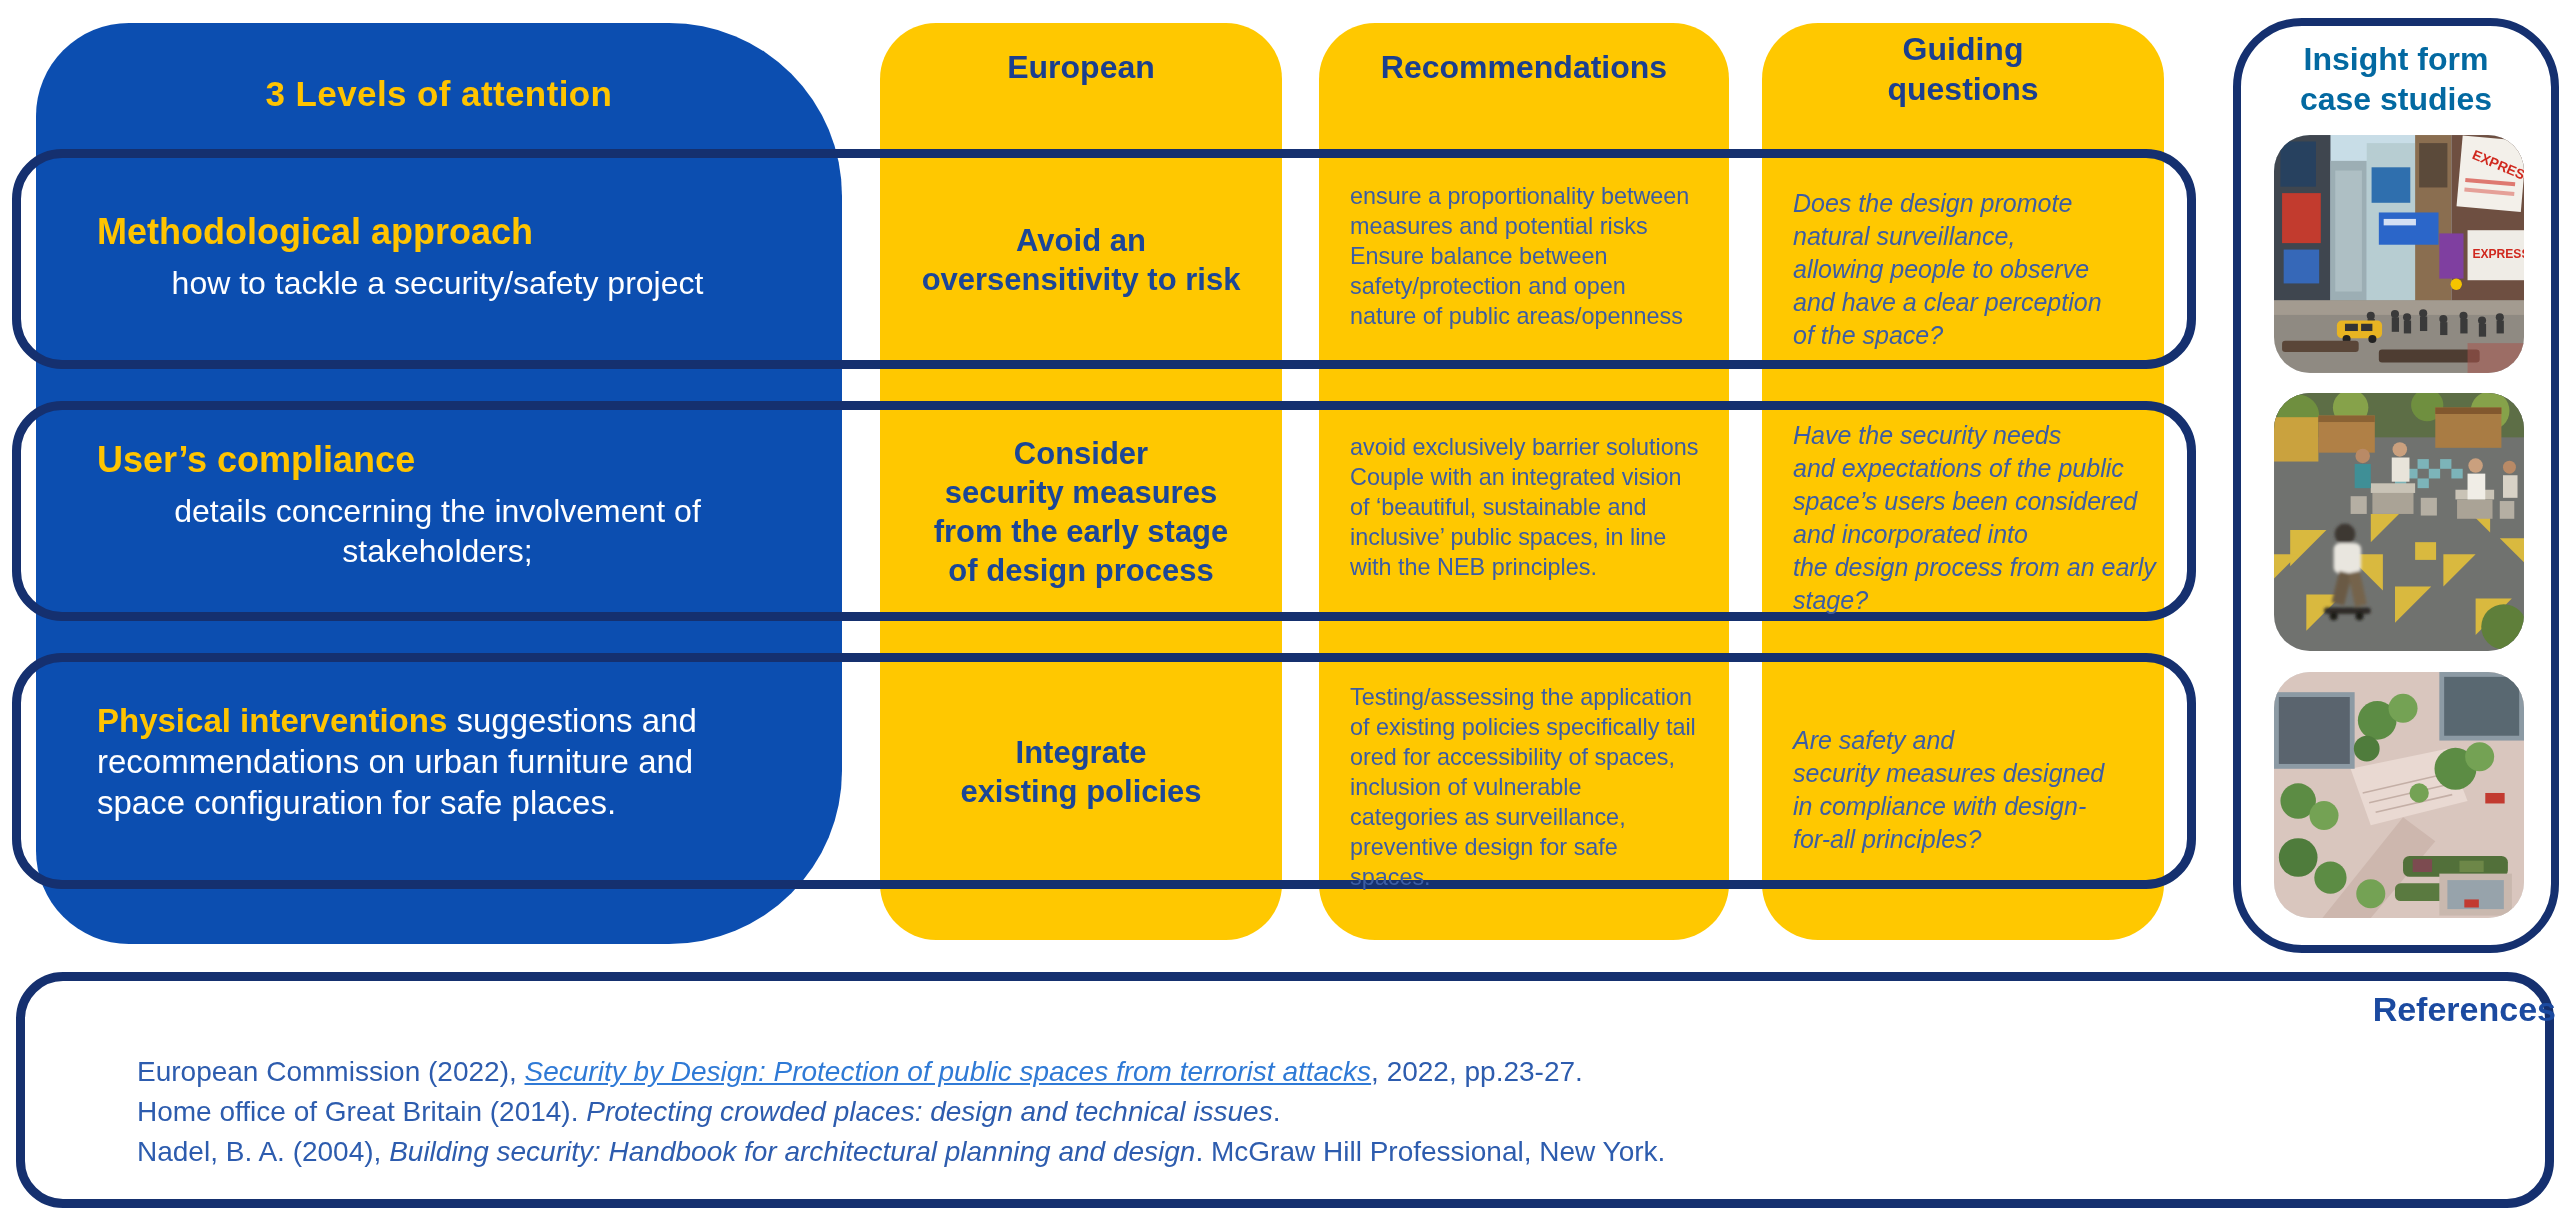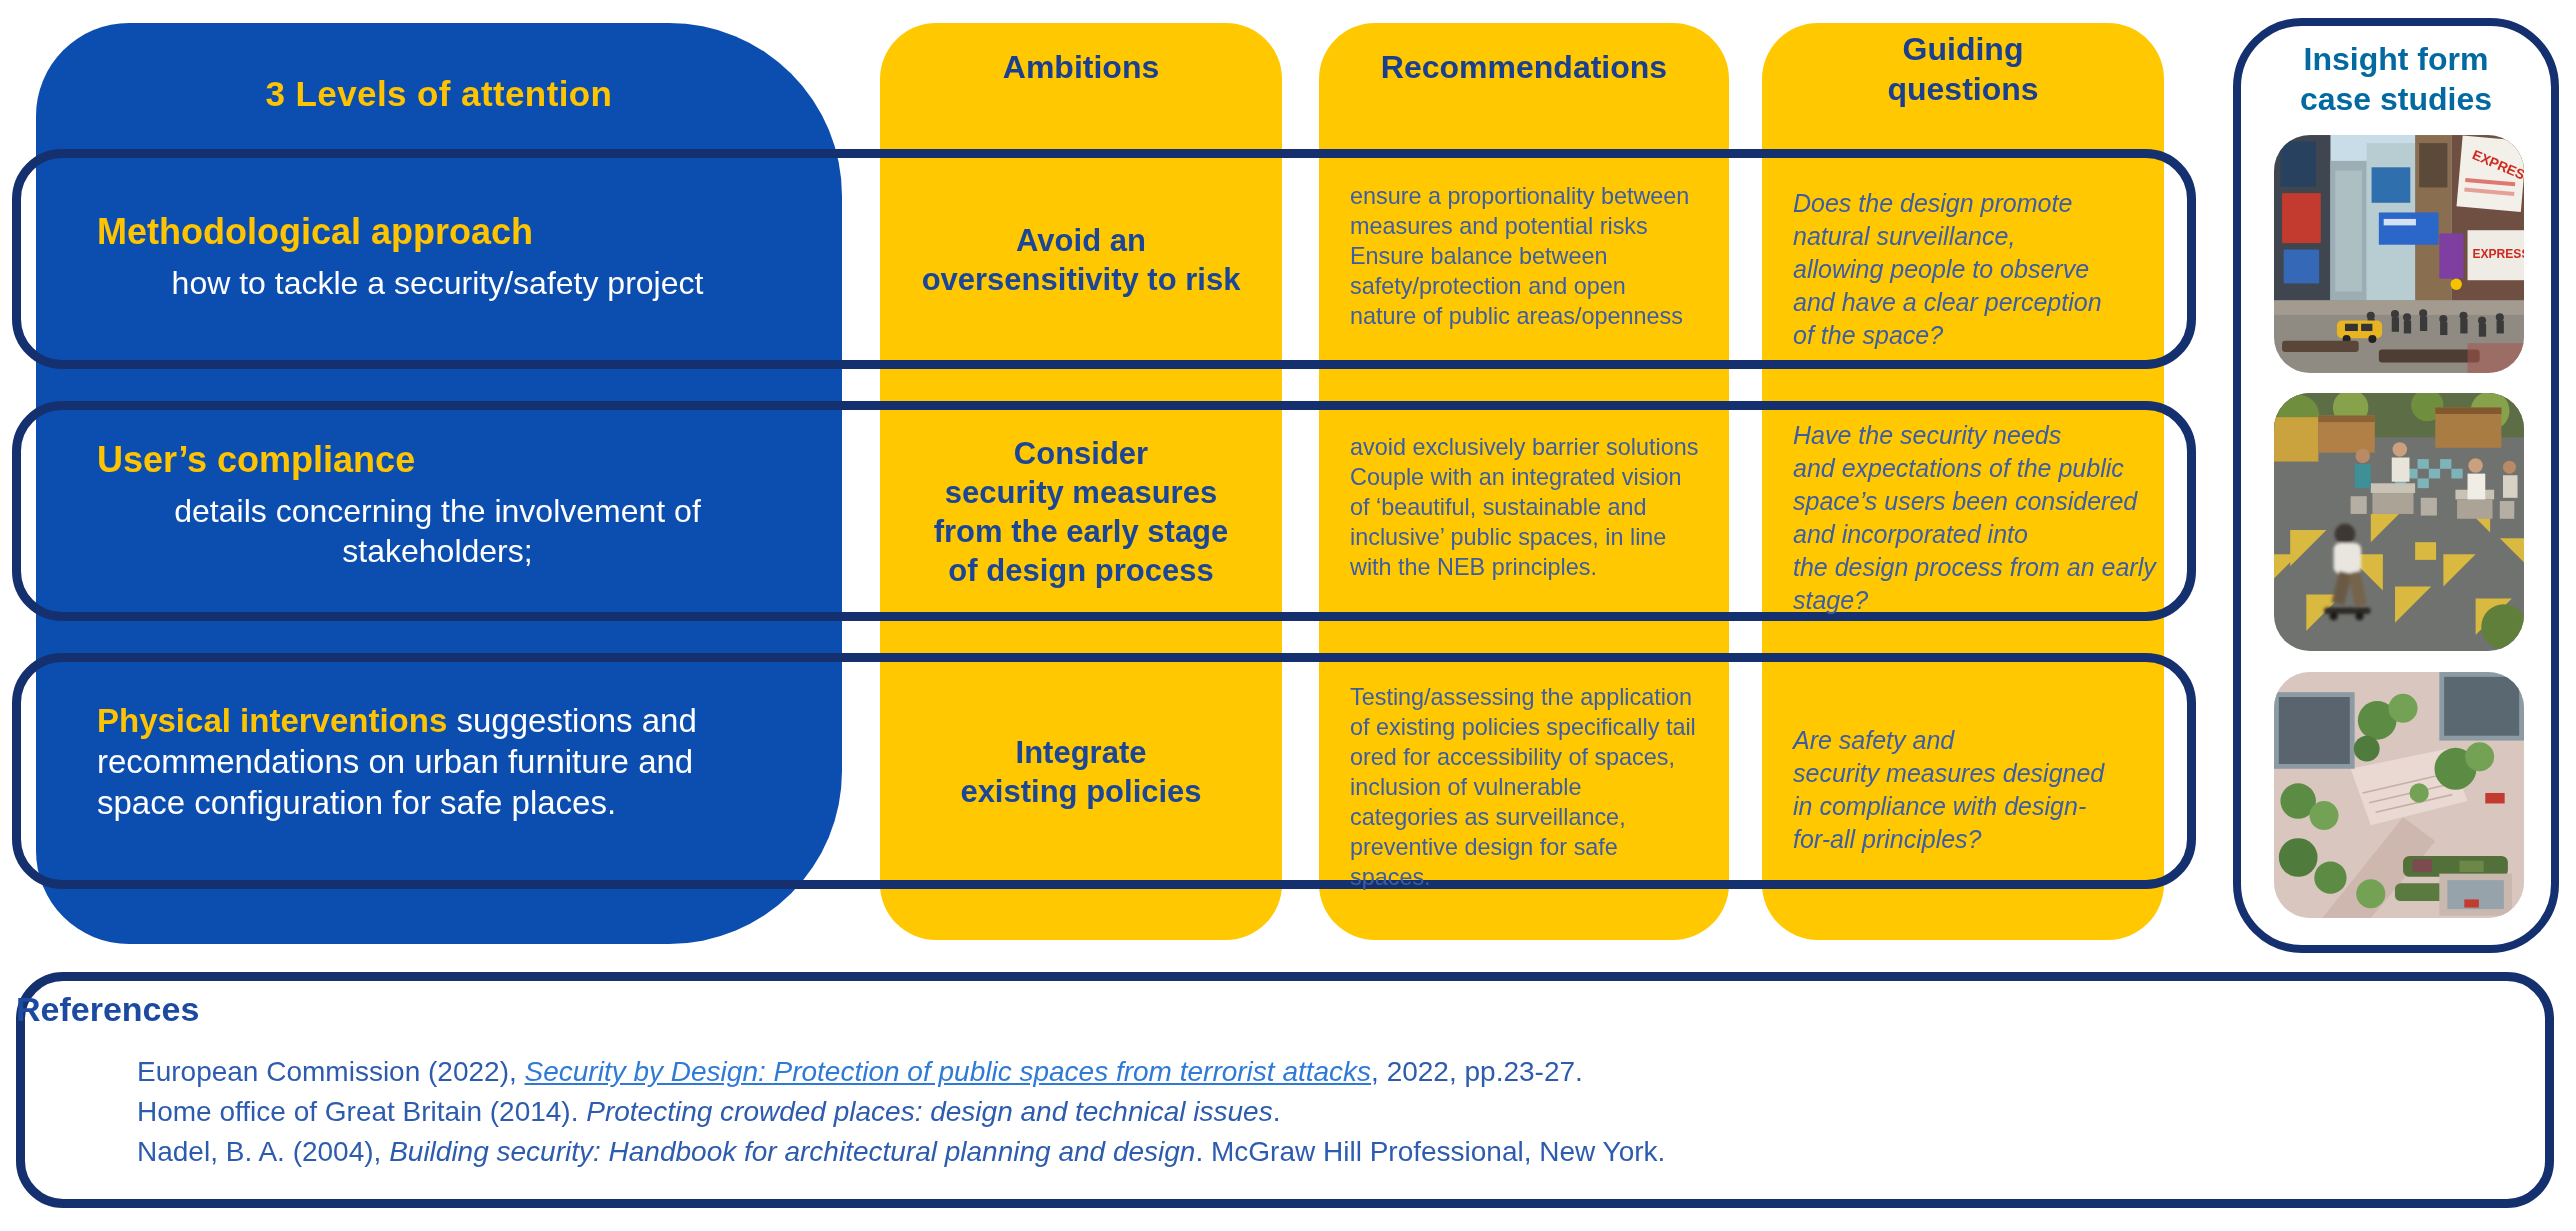"Ambitions" div.abs { text: Ambitions -> European }
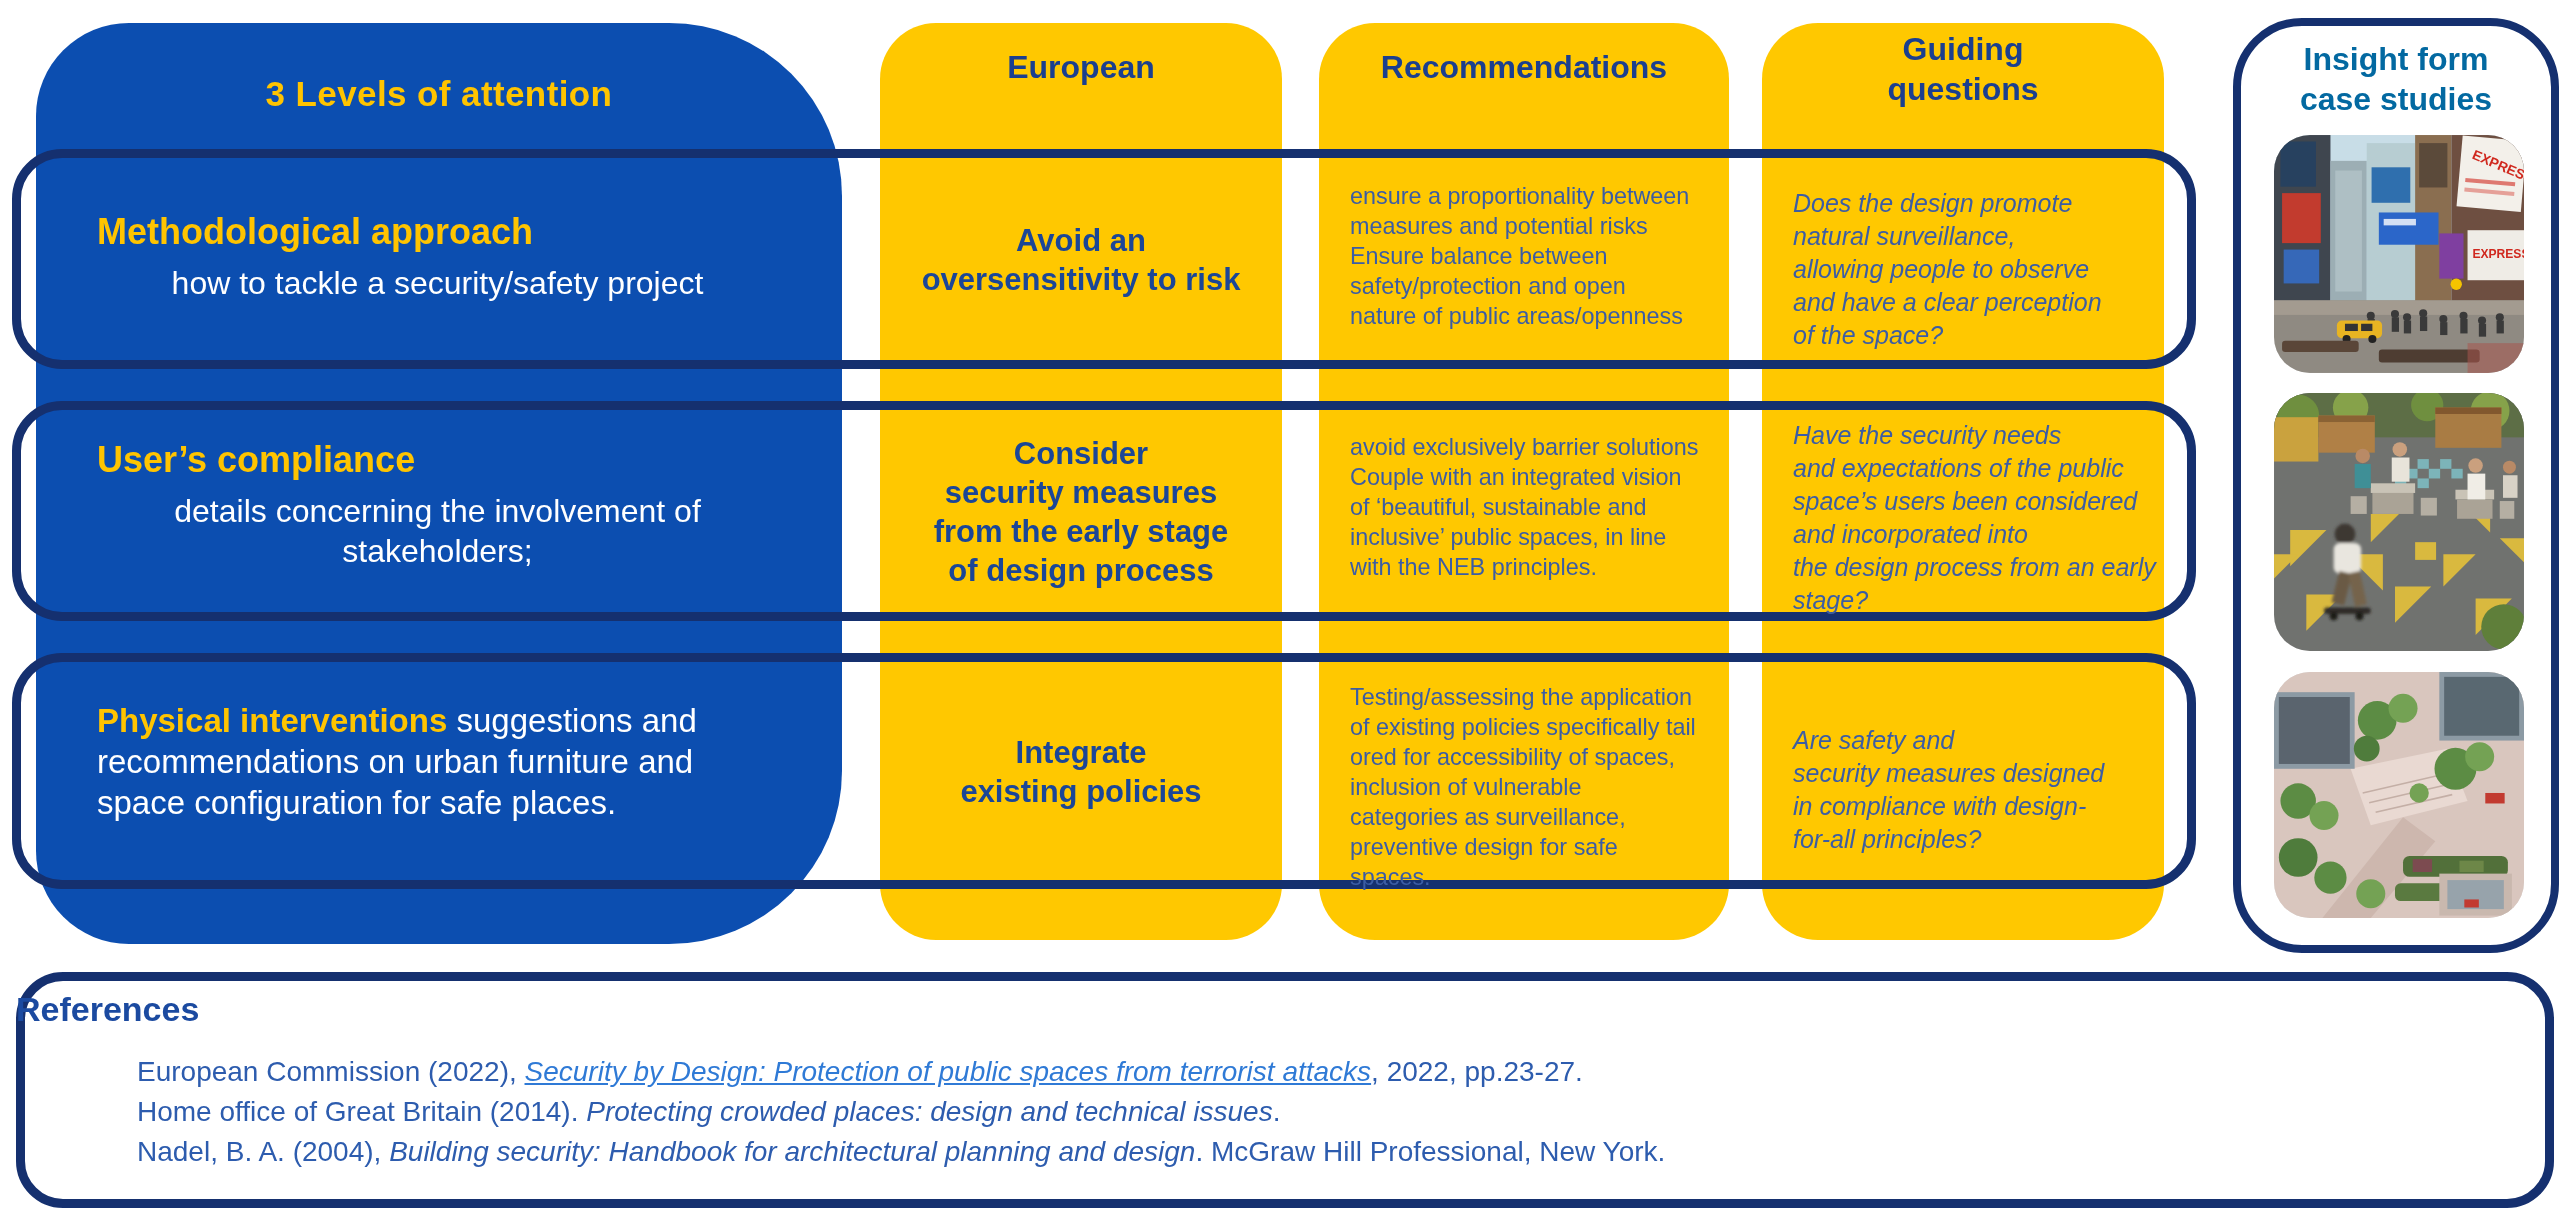"References" .ref-title { text-align: left -> right }
